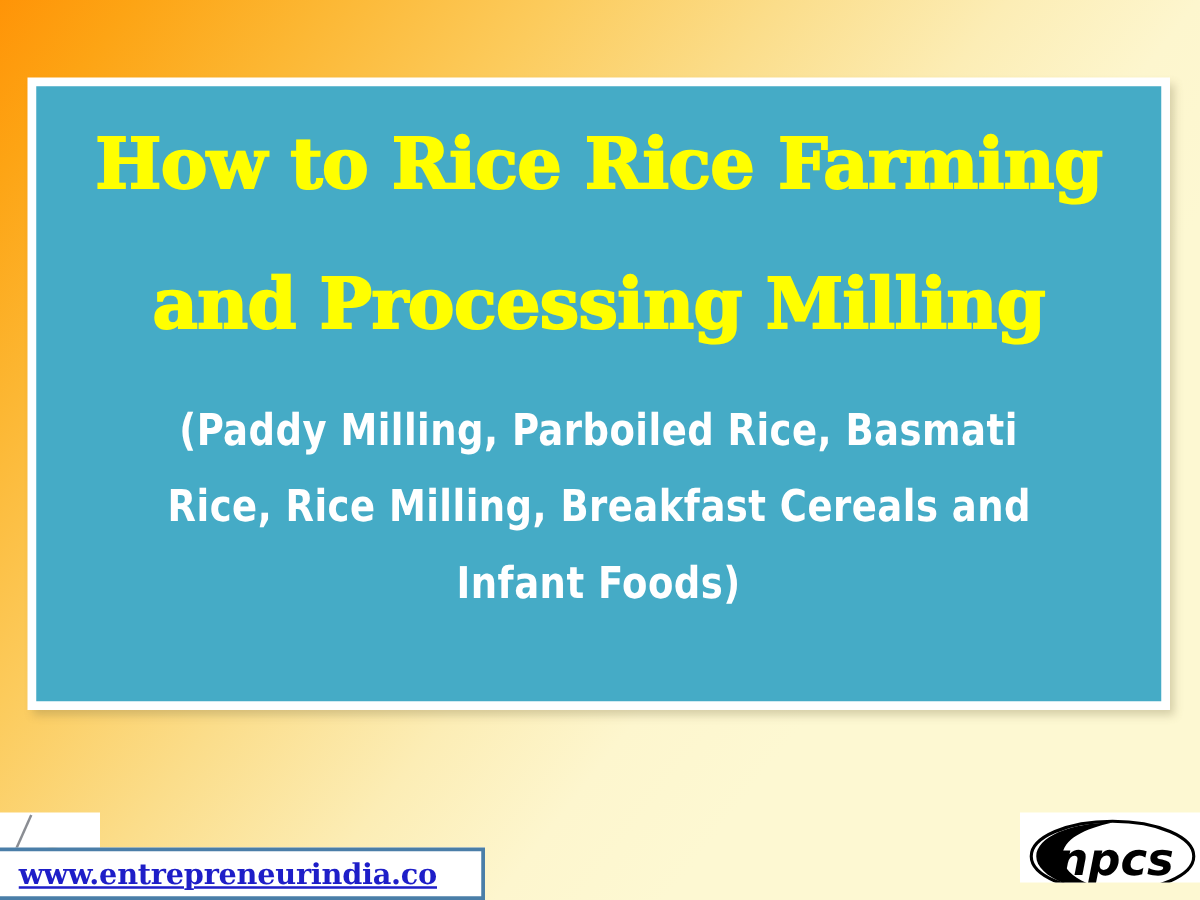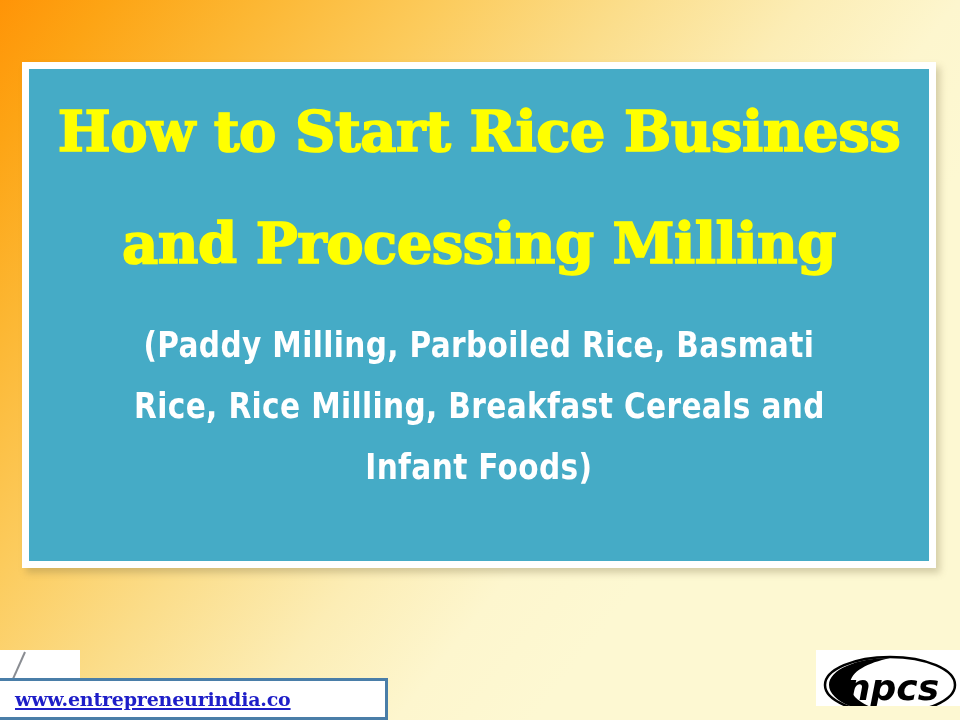"How to Start Rice Business" div.headline { text: Start Rice Business -> Rice Rice Farming }
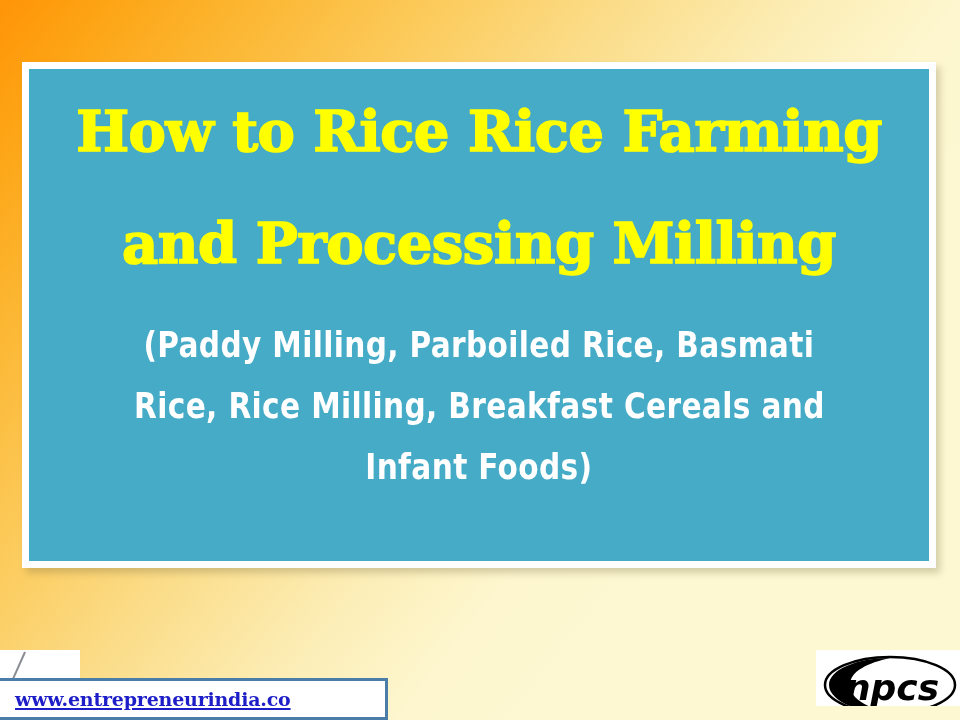"www.entrepreneurindia.co" #url-link { font-size: 19px -> 23px }
